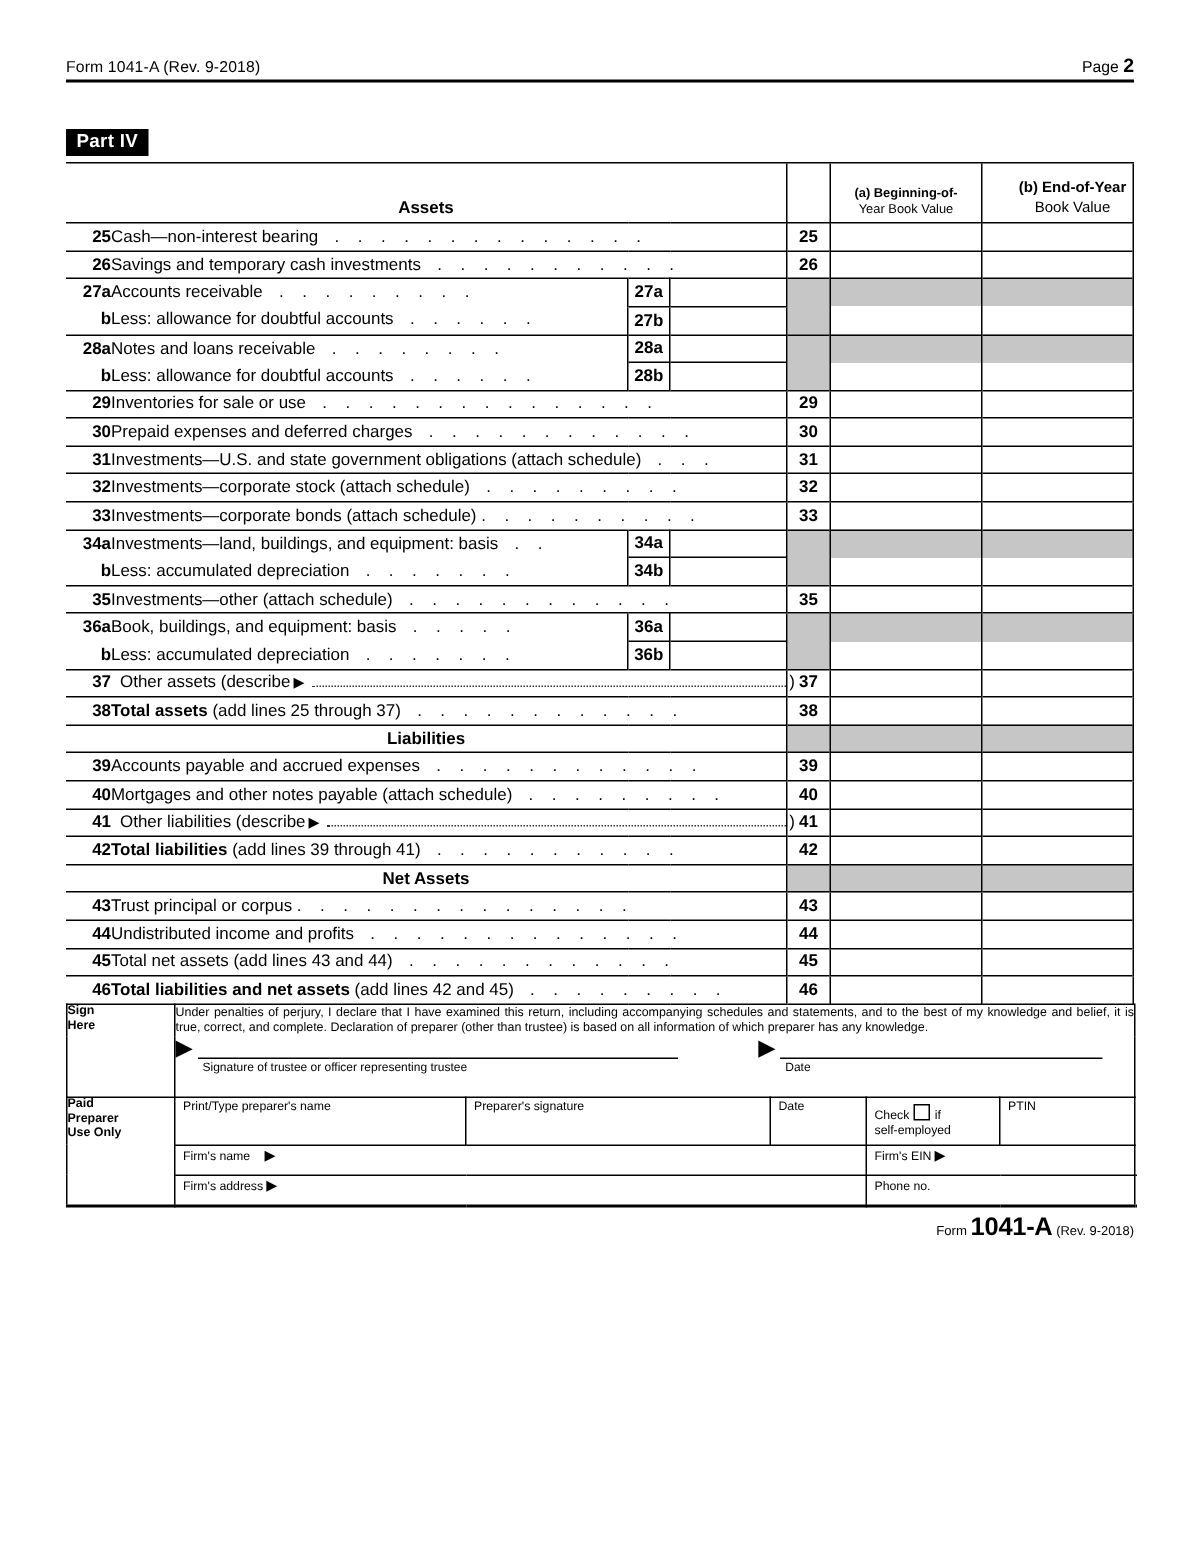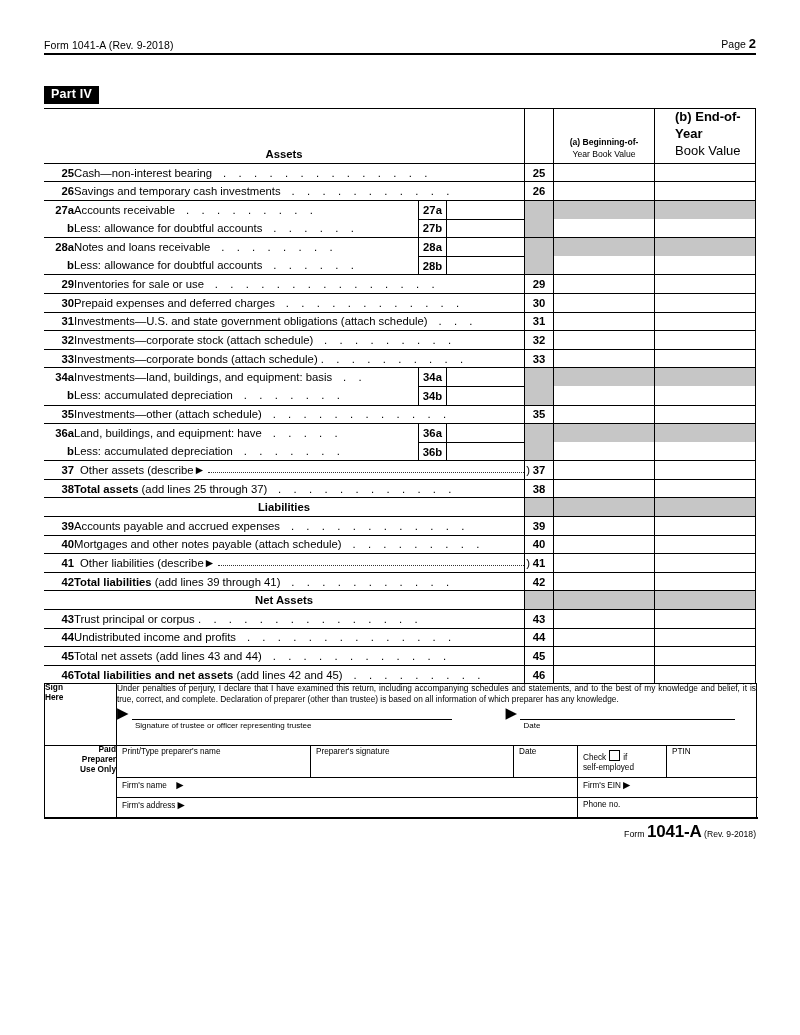"(b) End-of-Year" td.br { font-size: 13px -> 10px; text-align: left -> center }
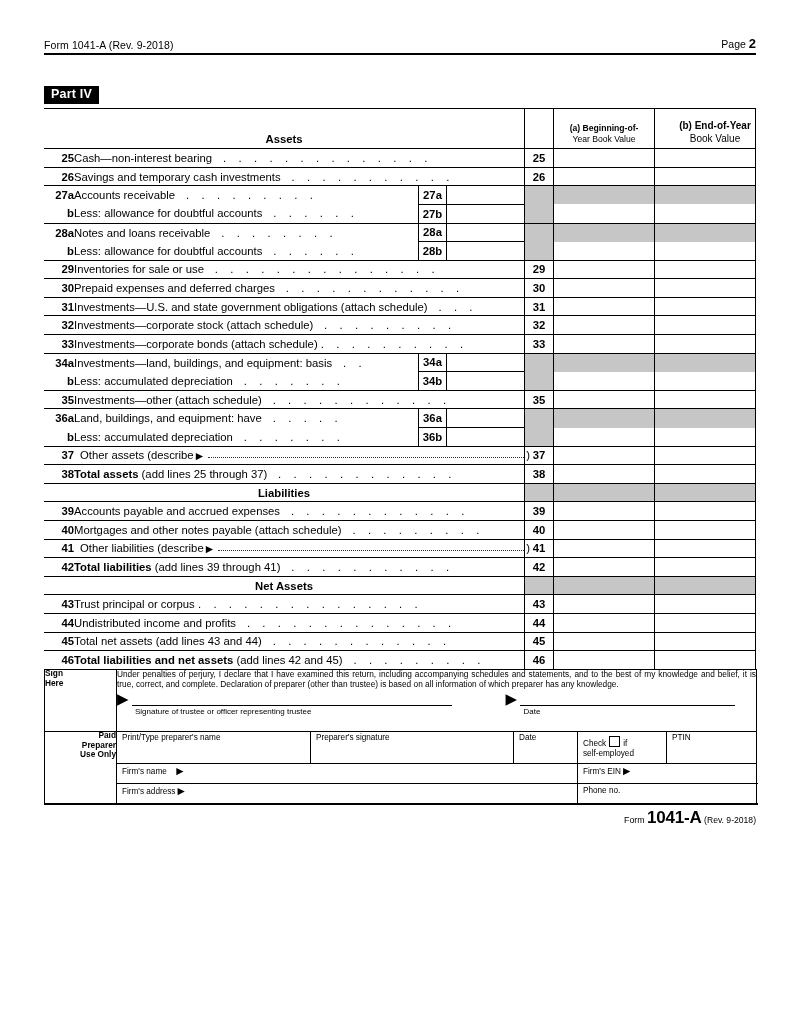"Land, buildings, and equipment: have" span { text: Land, buildings, and equipment: have -> Book, buildings, and equipment: basis }
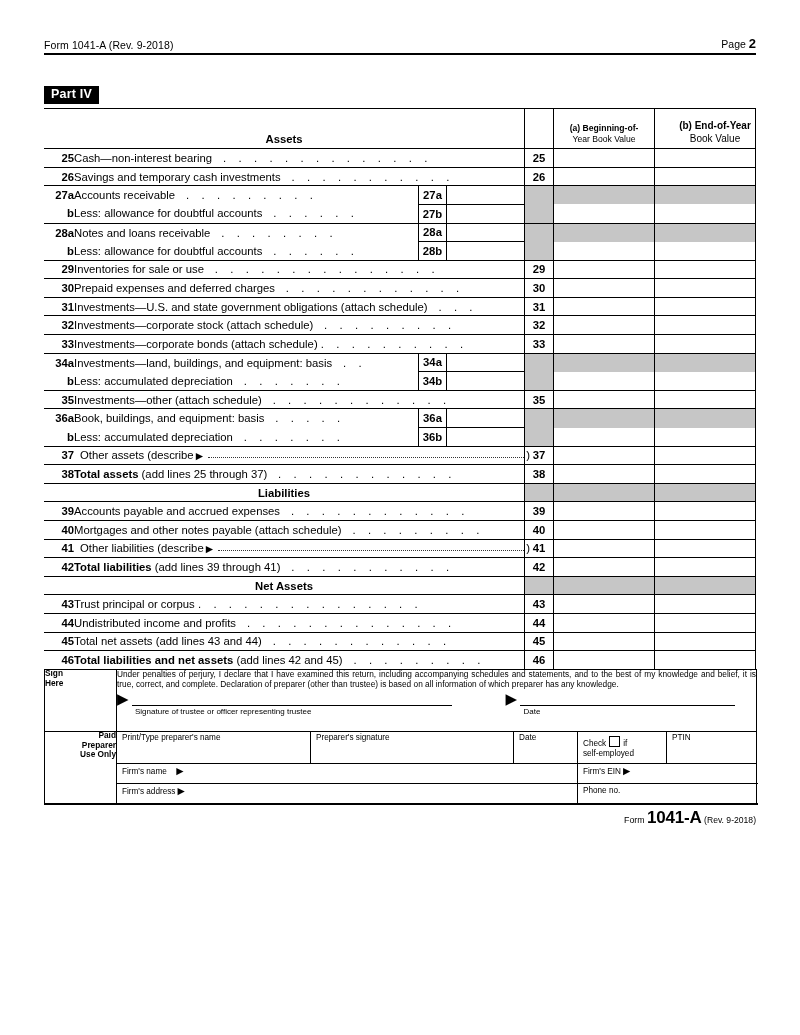"Paid" td.siglabel { text-align: right -> none }
